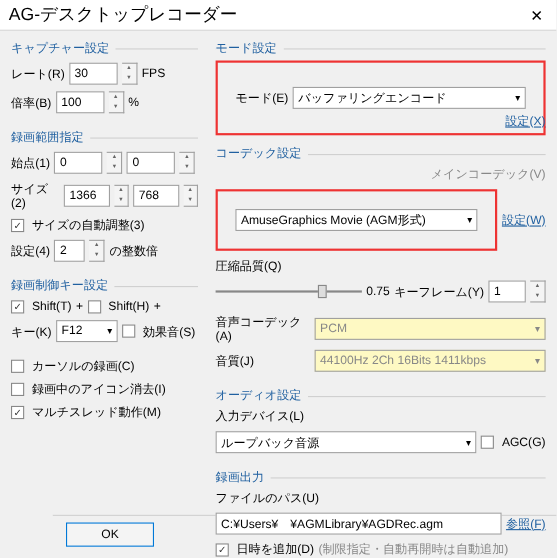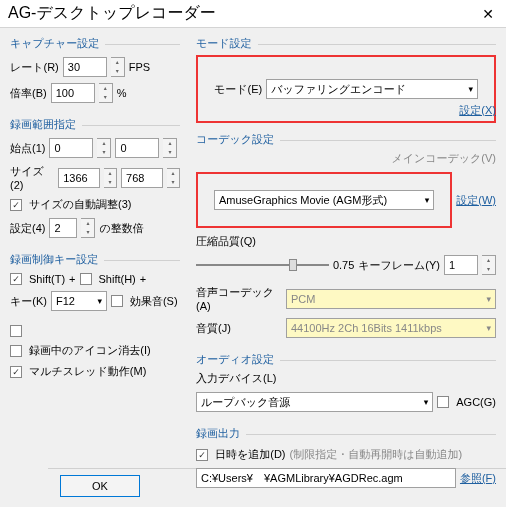"カーソルの録画(C)" span.lbl { html: none -> <span>カーソルの録画(C)</span> }
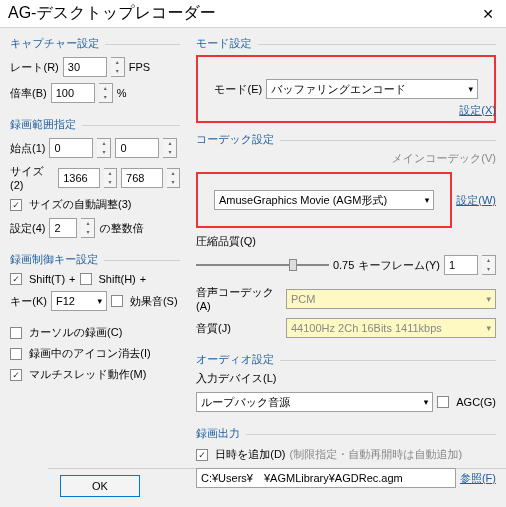"ファイルのパス(U)" div.lbl { html: none -> <div>ファイルのパス(U)</div> }
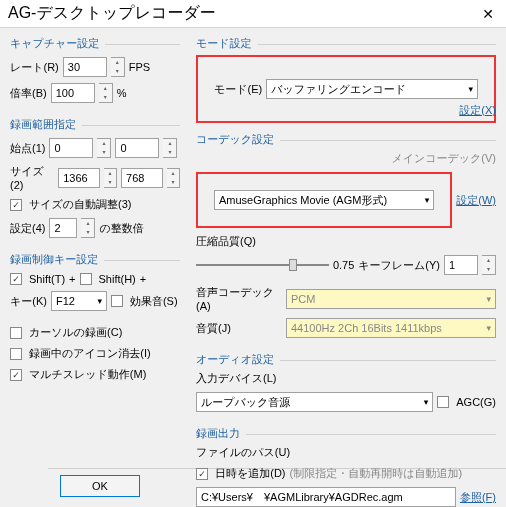"日時を追加(D)" div.row { order: before "C:¥Users¥ ¥AGMLibrary¥AGDRec.agm" -> after "C:¥Users¥ ¥AGMLibrary¥AGDRec.agm" }
